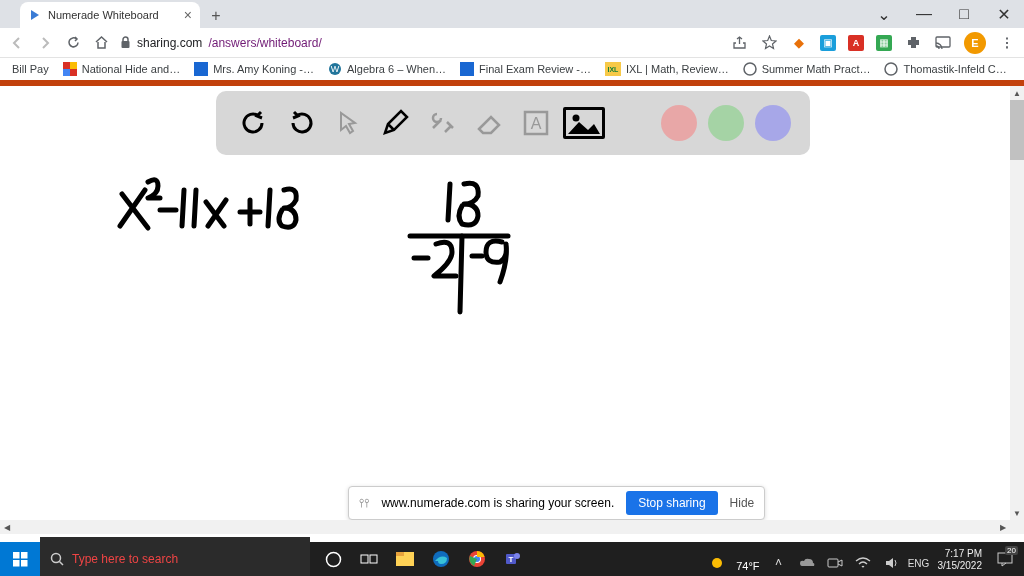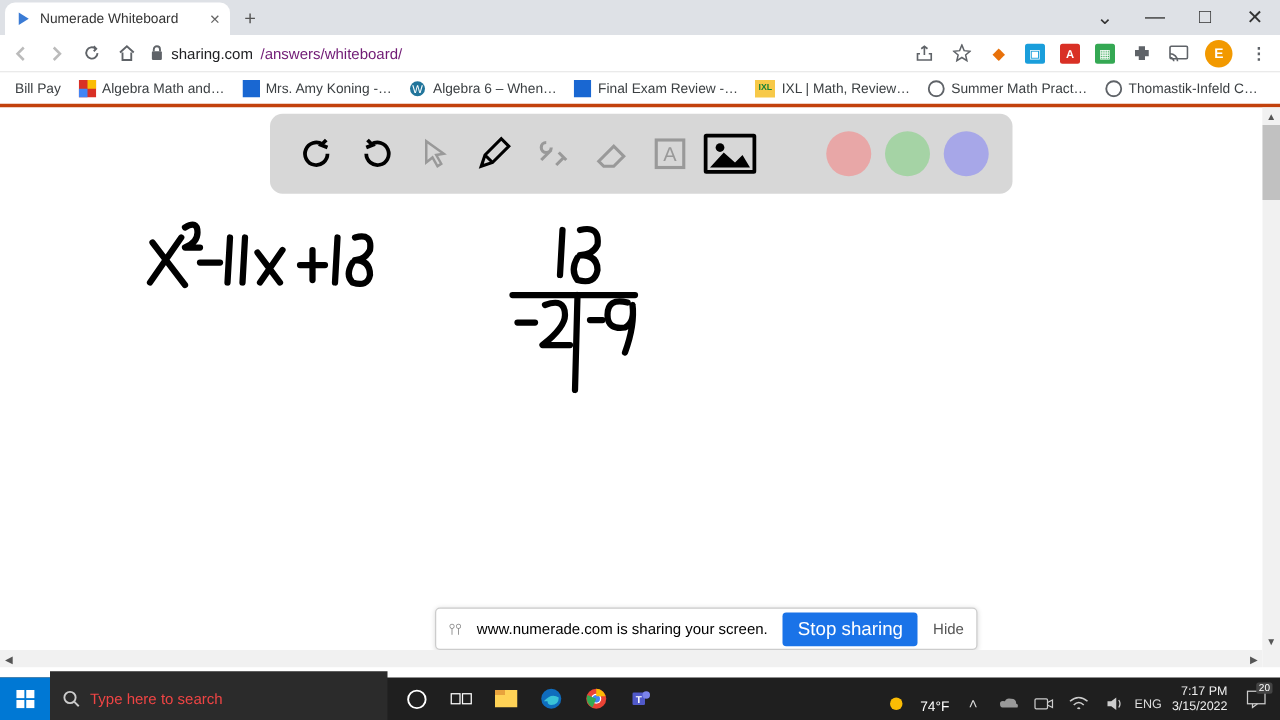"Numerade Whiteboard" .tab { margin-left: 4px -> 20px }
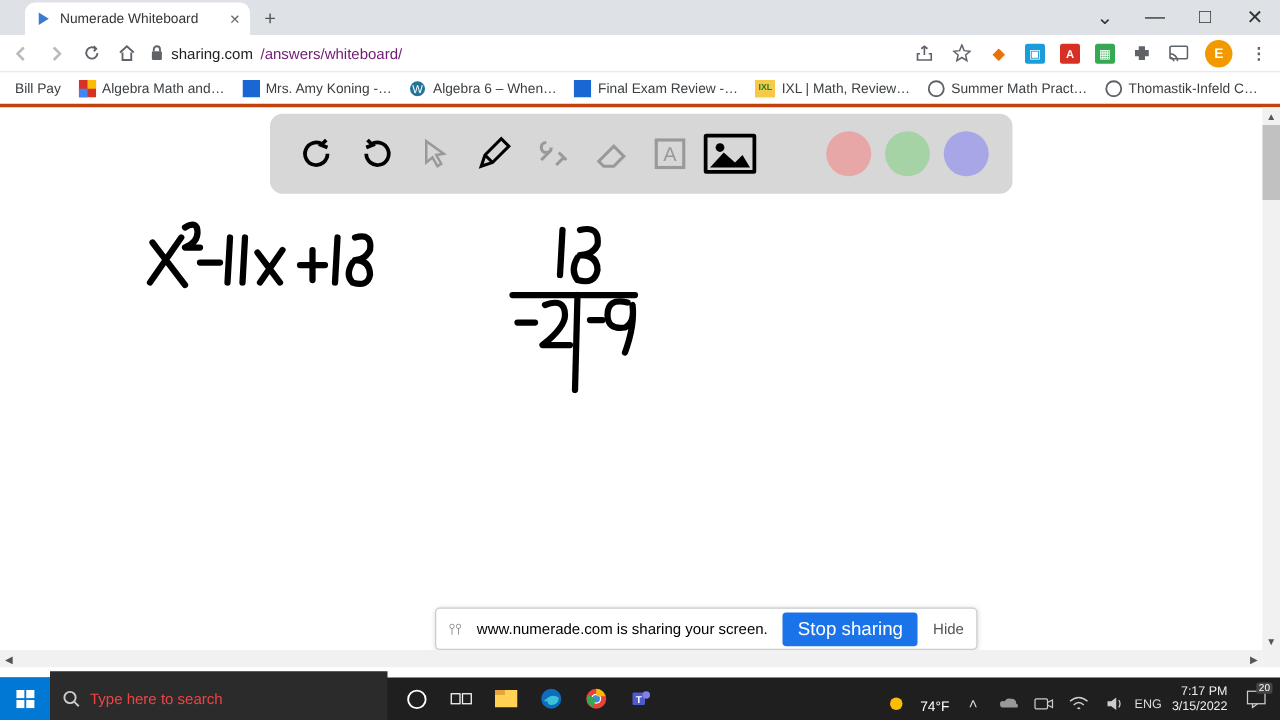"Bill Pay" .bkbar { border-bottom: 3px solid #c2410c -> 6px solid #c2410c }
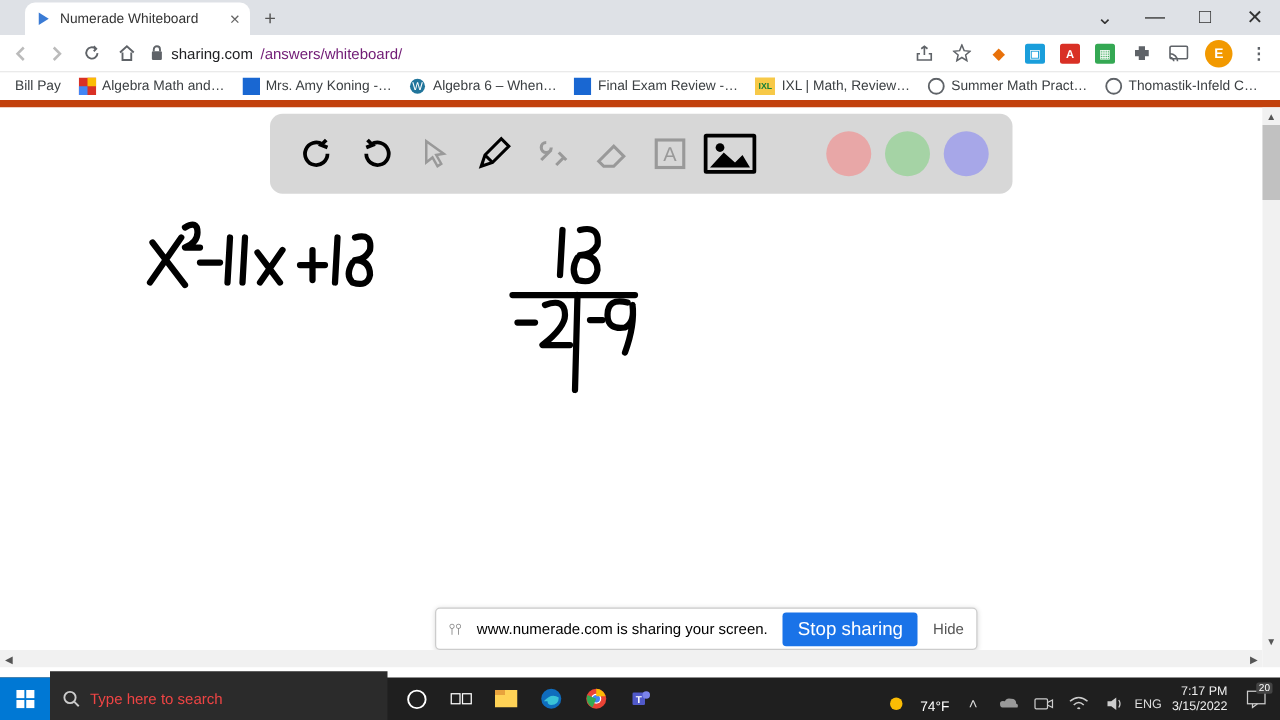"Algebra Math and…" span { text: Algebra Math -> National Hide }
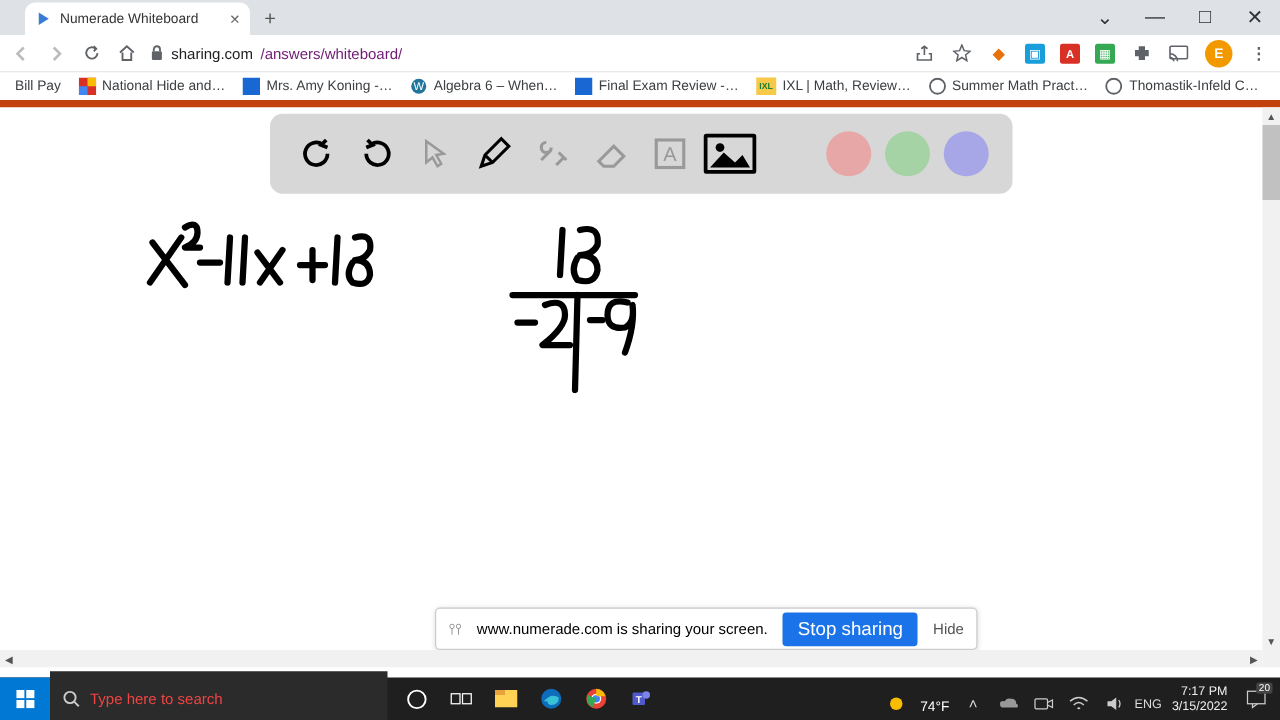"Stop sharing" .stopbtn { font-size: 15px -> 12px }
